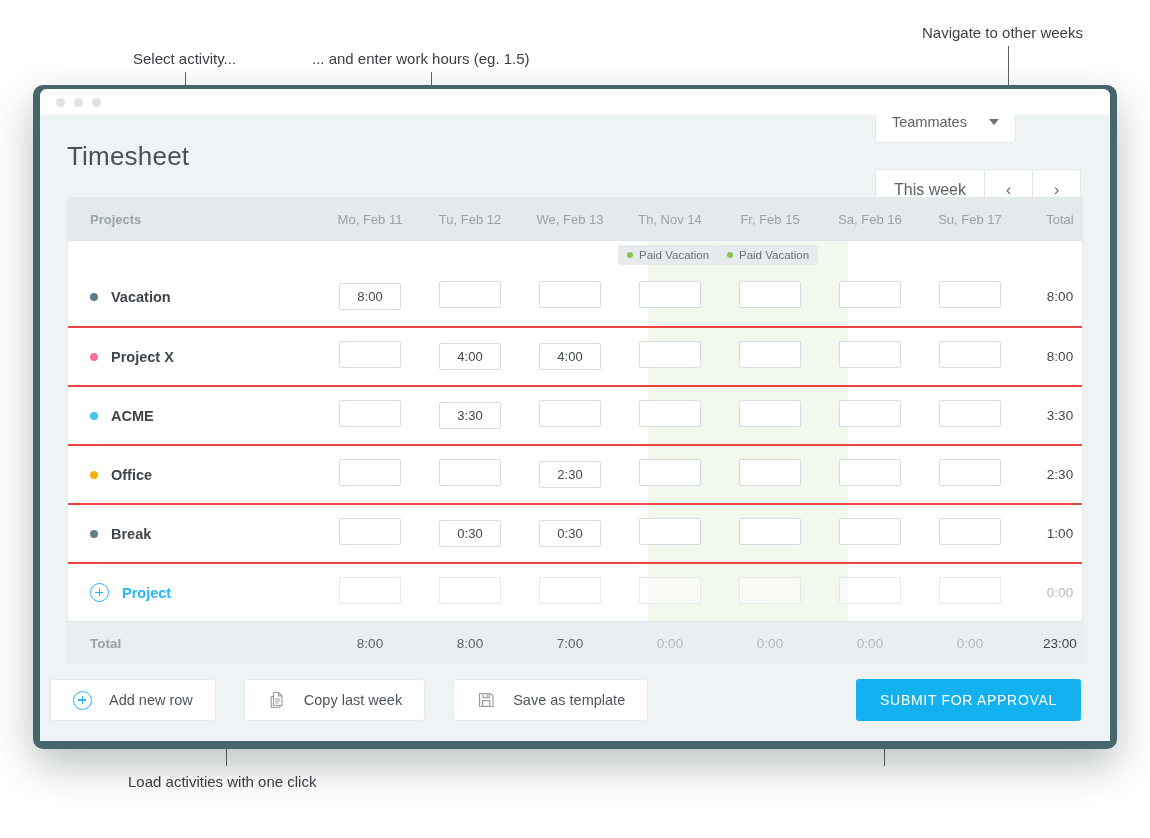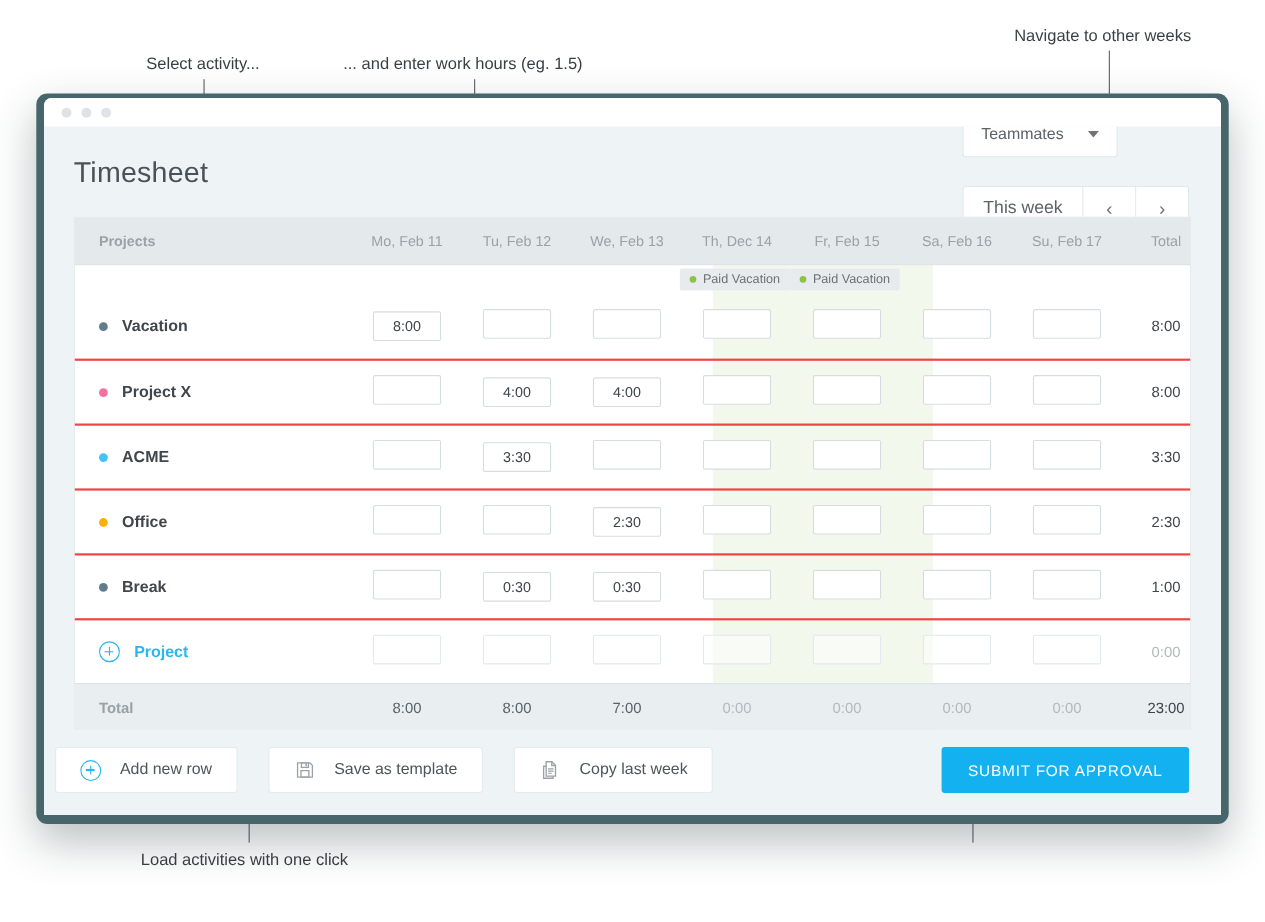"Th, Dec 14" div.col-day { text: Dec -> Nov }
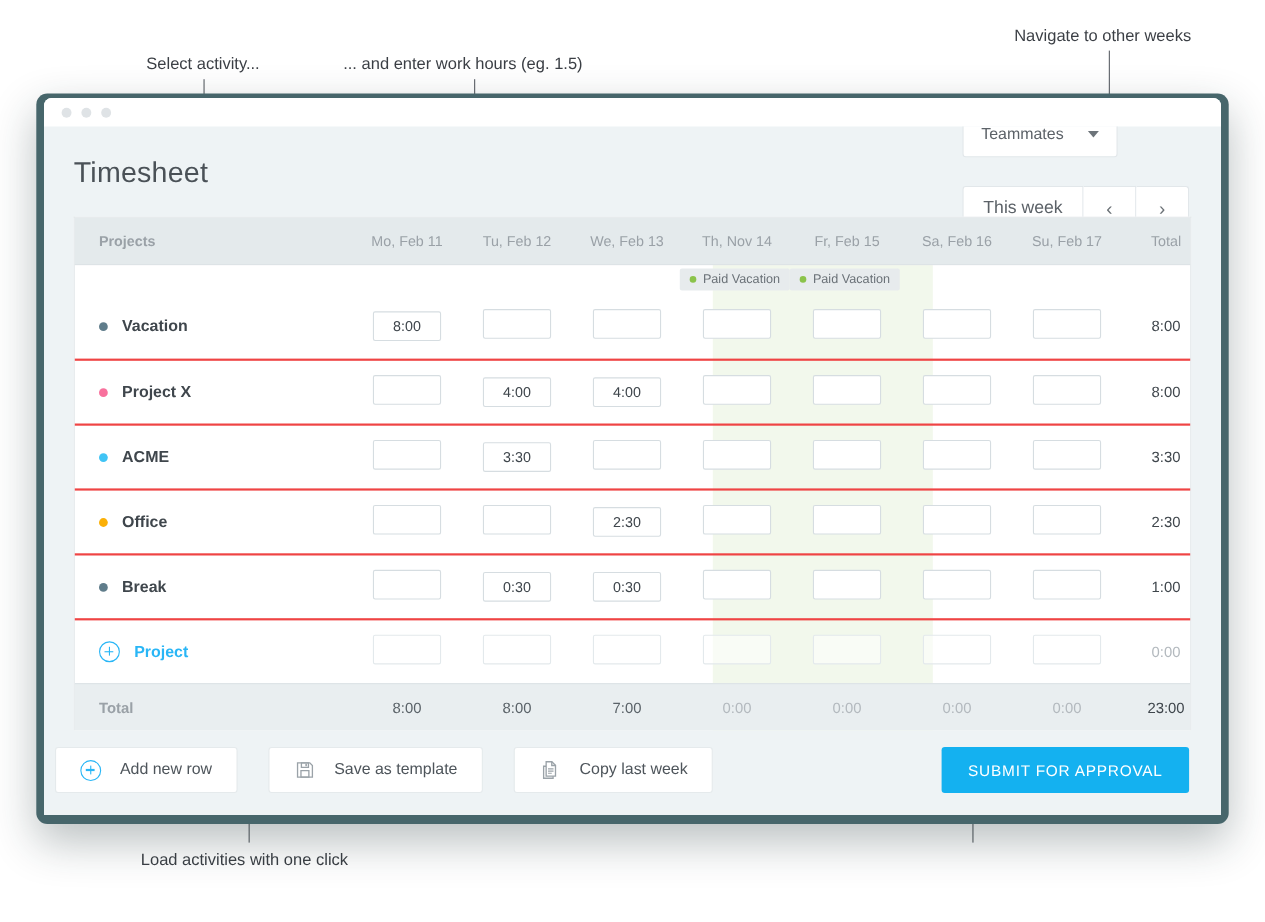"Save as template" div.foot-btn { order: before "Copy last week" -> after "Copy last week" }
